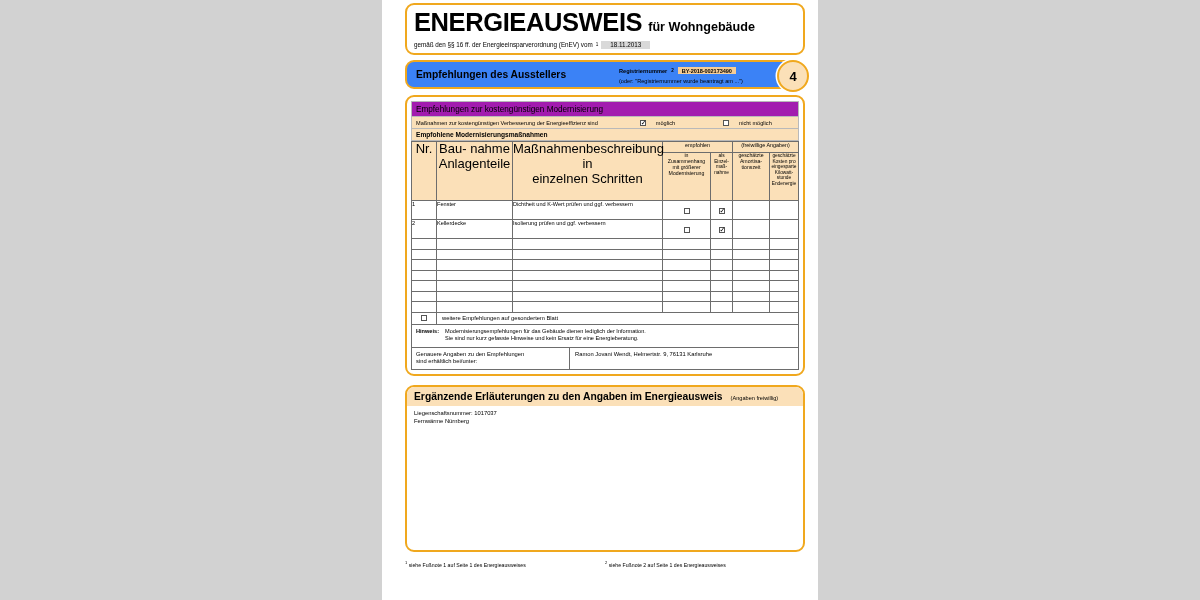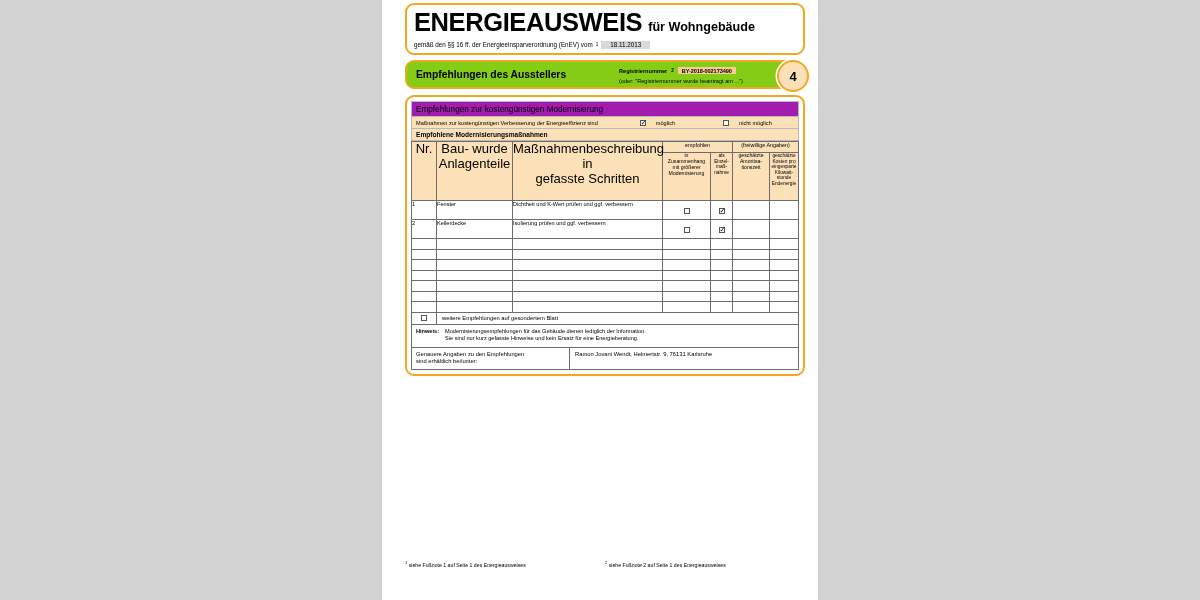"Empfehlungen des Ausstellers" .panel-tint { background: #84cc16 -> #3b82f6 }
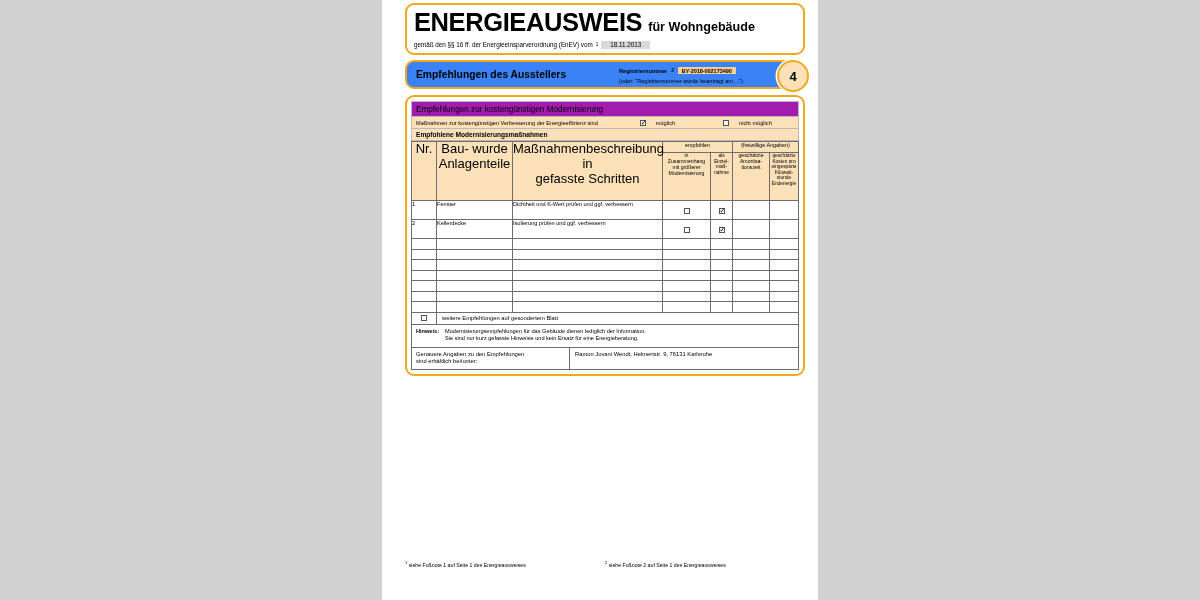"Bau- wurde" th.hdr-cell { text: wurde -> nahme }
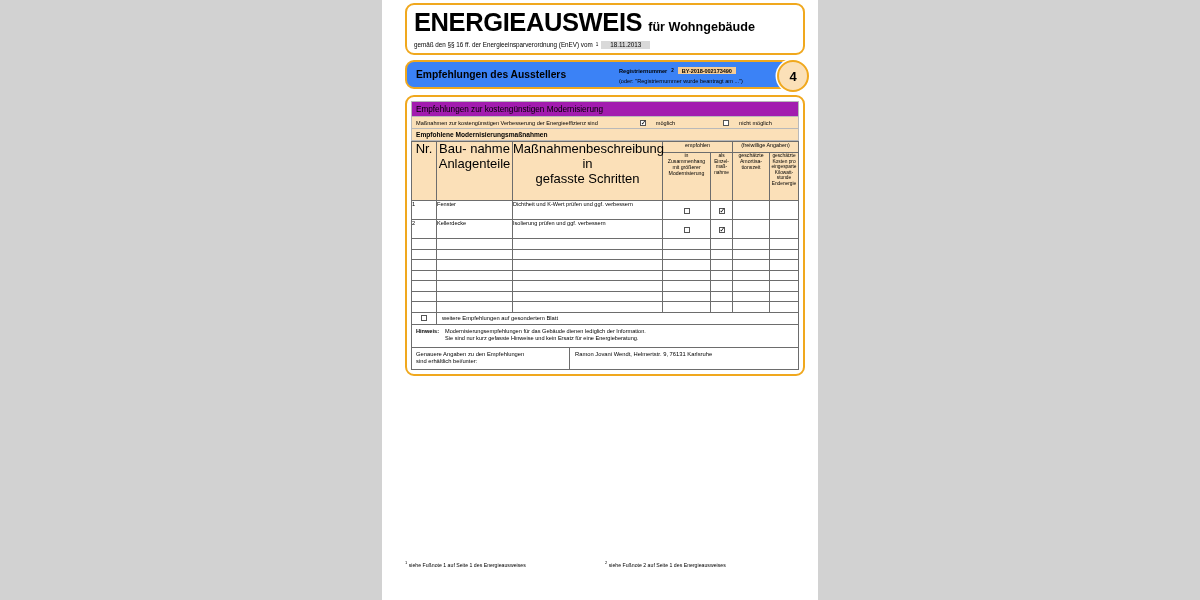"Maßnahmenbeschreibung in" th.hdr-cell { text: gefasste -> einzelnen }
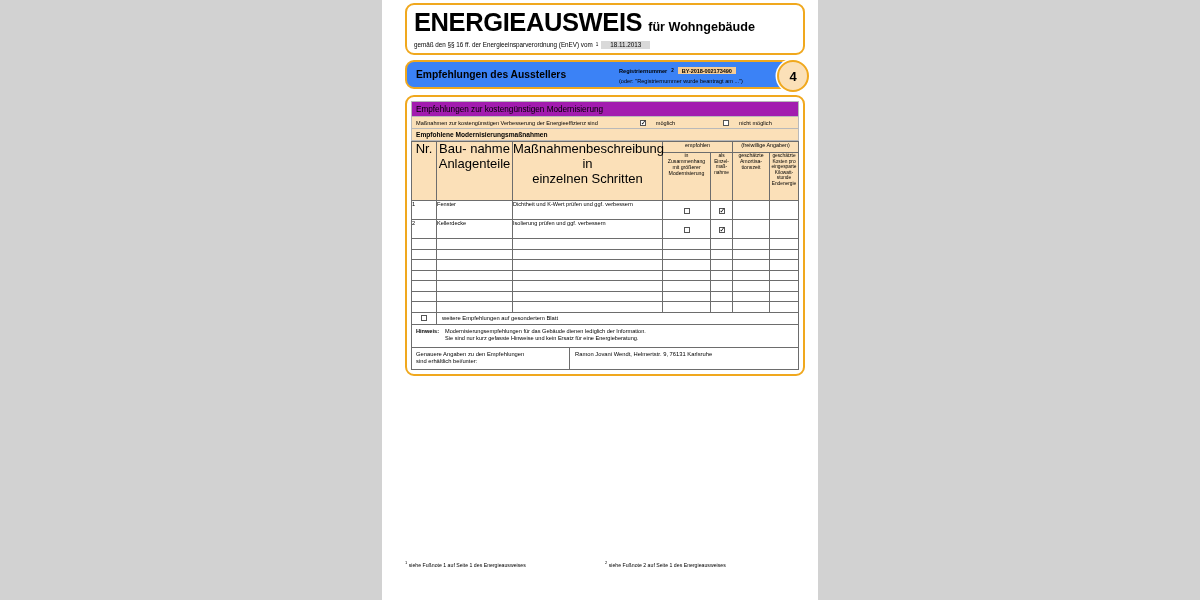"Ergänzende Erläuterungen zu den Angaben" div.panel { html: none -> <div> <div> <span>Ergänzende Erläuterungen zu den Angaben im Energieausweis</span> <span>(Angaben freiwillig)</span> </div> <div> <div>Liegenschaftsnummer: 1017037</div> <div>Fernwärme Nürnberg</div> </div> </div> }
